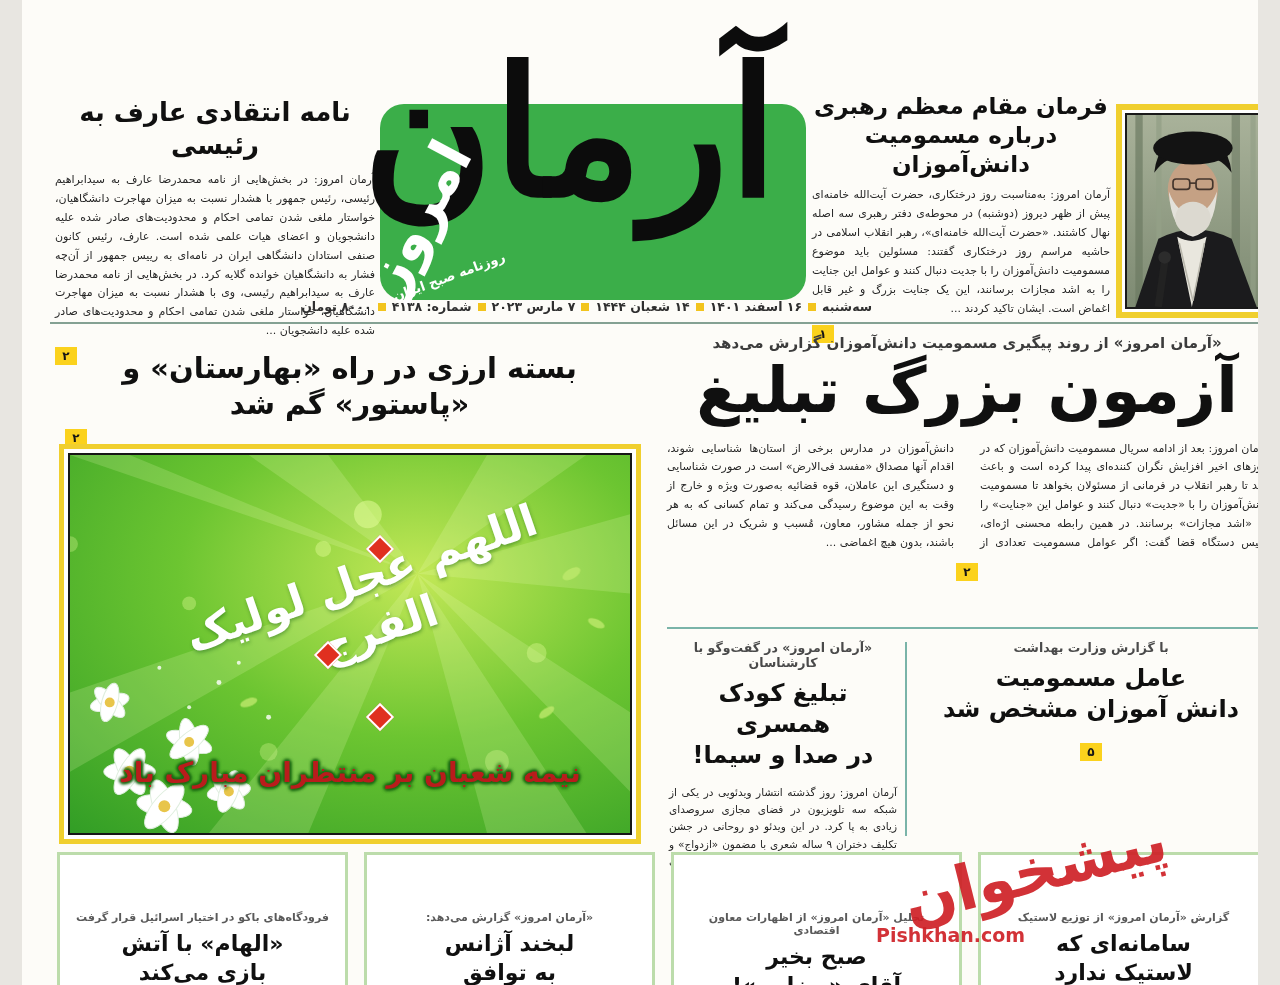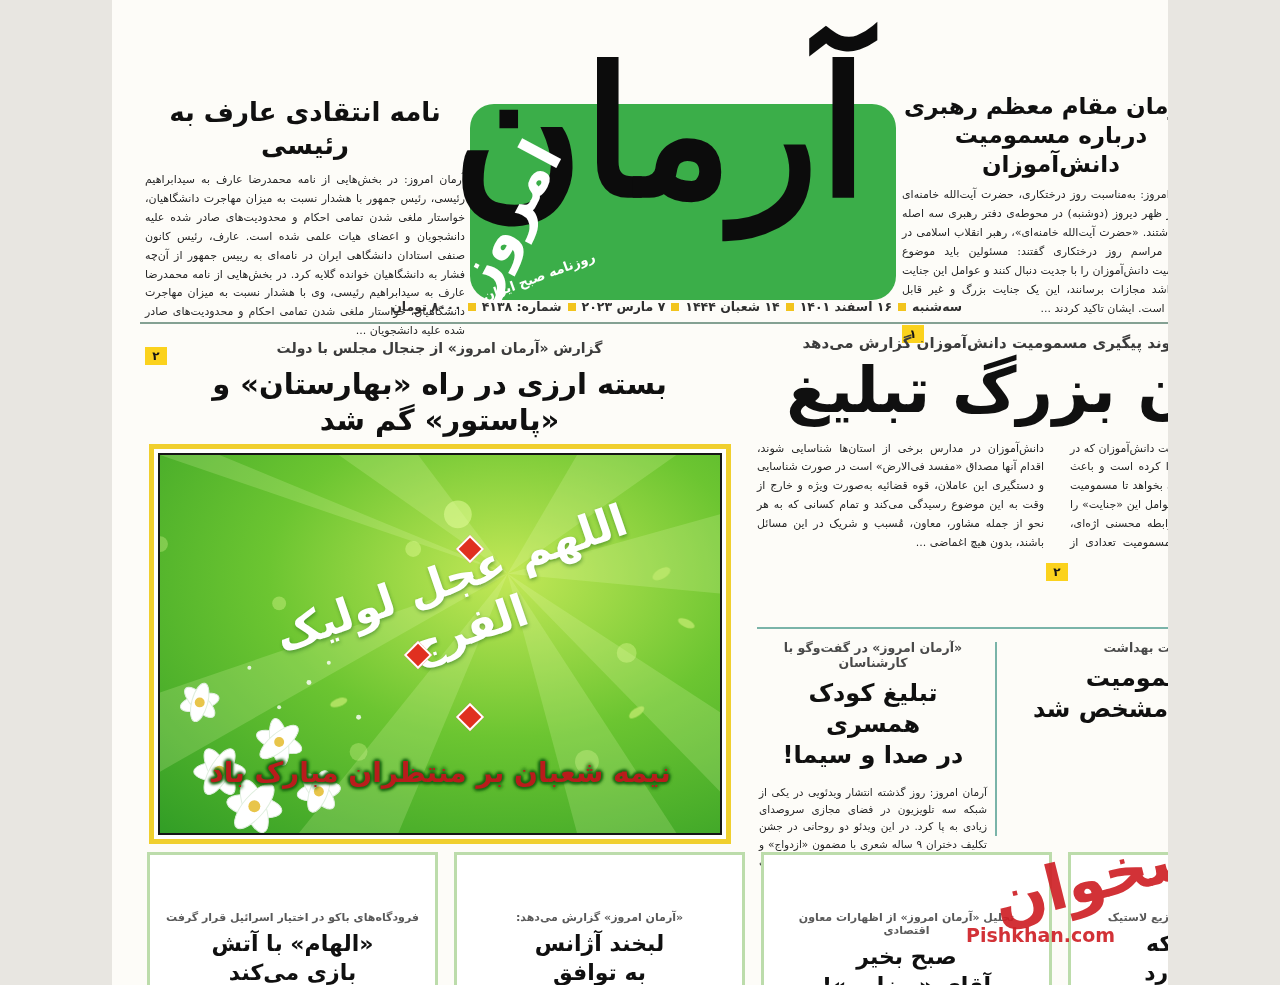"نامه انتقادی عارف به رئیسی" .page { width: 1056px -> 1236px }
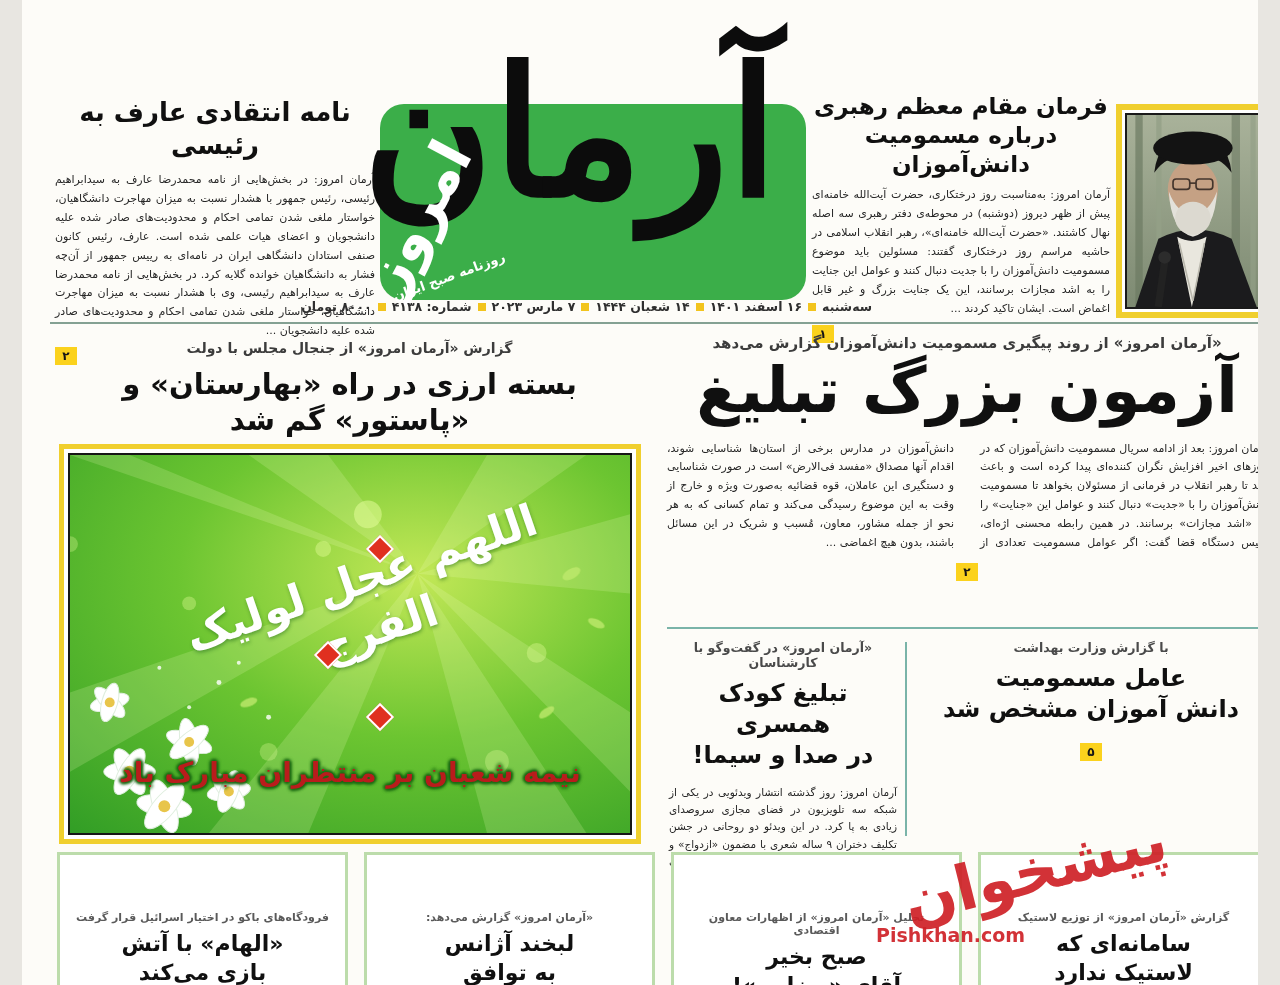"گزارش «آرمان امروز» از جنجال" div.kicker { html: <div>گزارش «آرمان امروز» از جنجال مجلس با دولت</div> -> none }
